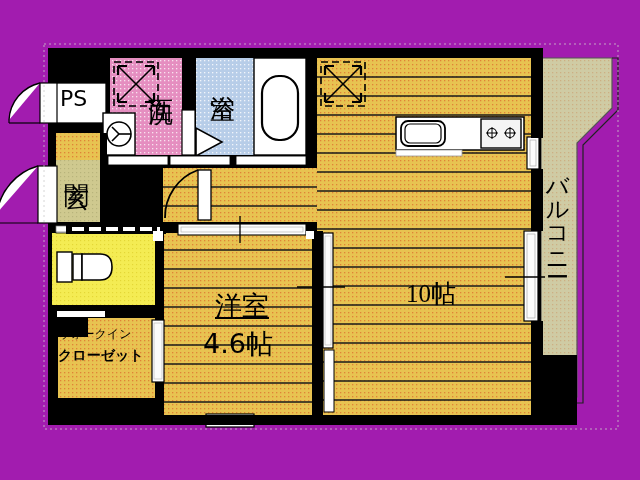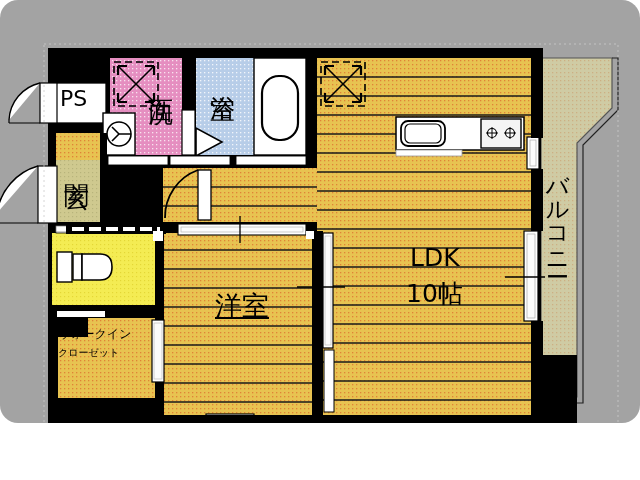"PS" #stage { background: #a3a3a3 -> #a21caf; border-radius: 18px -> none; height: 423px -> 480px }
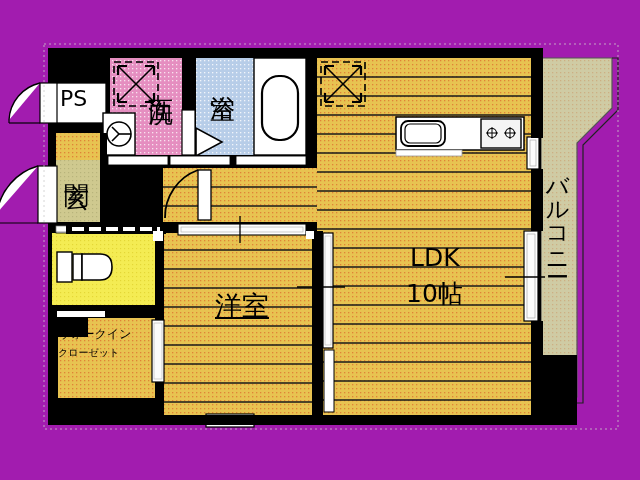"LDK" div.lbl { html: <div>LDK</div> -> none }
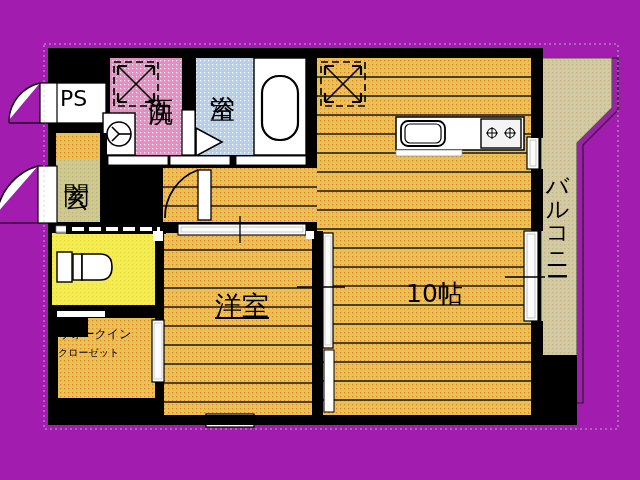"10帖" div.lbl { font-family: none -> Liberation Serif, serif }
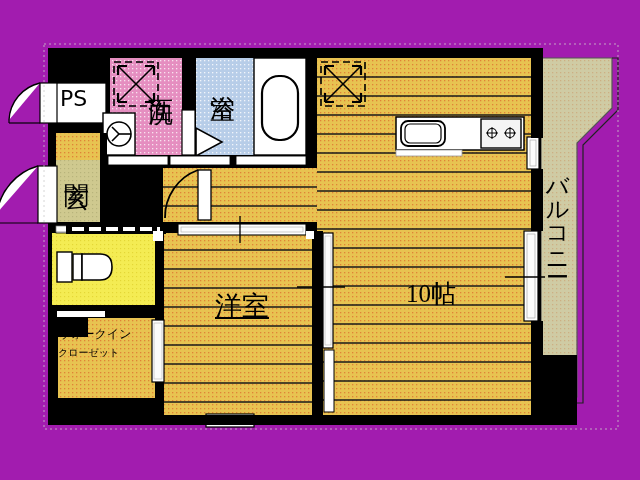"クローゼット" div.lbl { font-size: 10px -> 14px; font-weight: none -> bold }
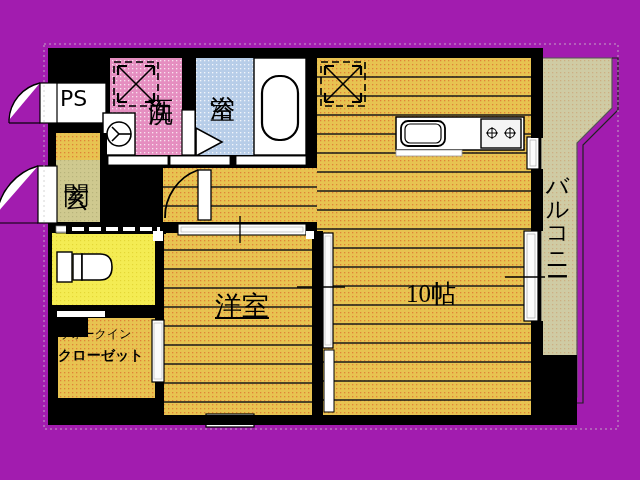"4.6帖" div.lbl { html: none -> <div>4.6帖</div> }
